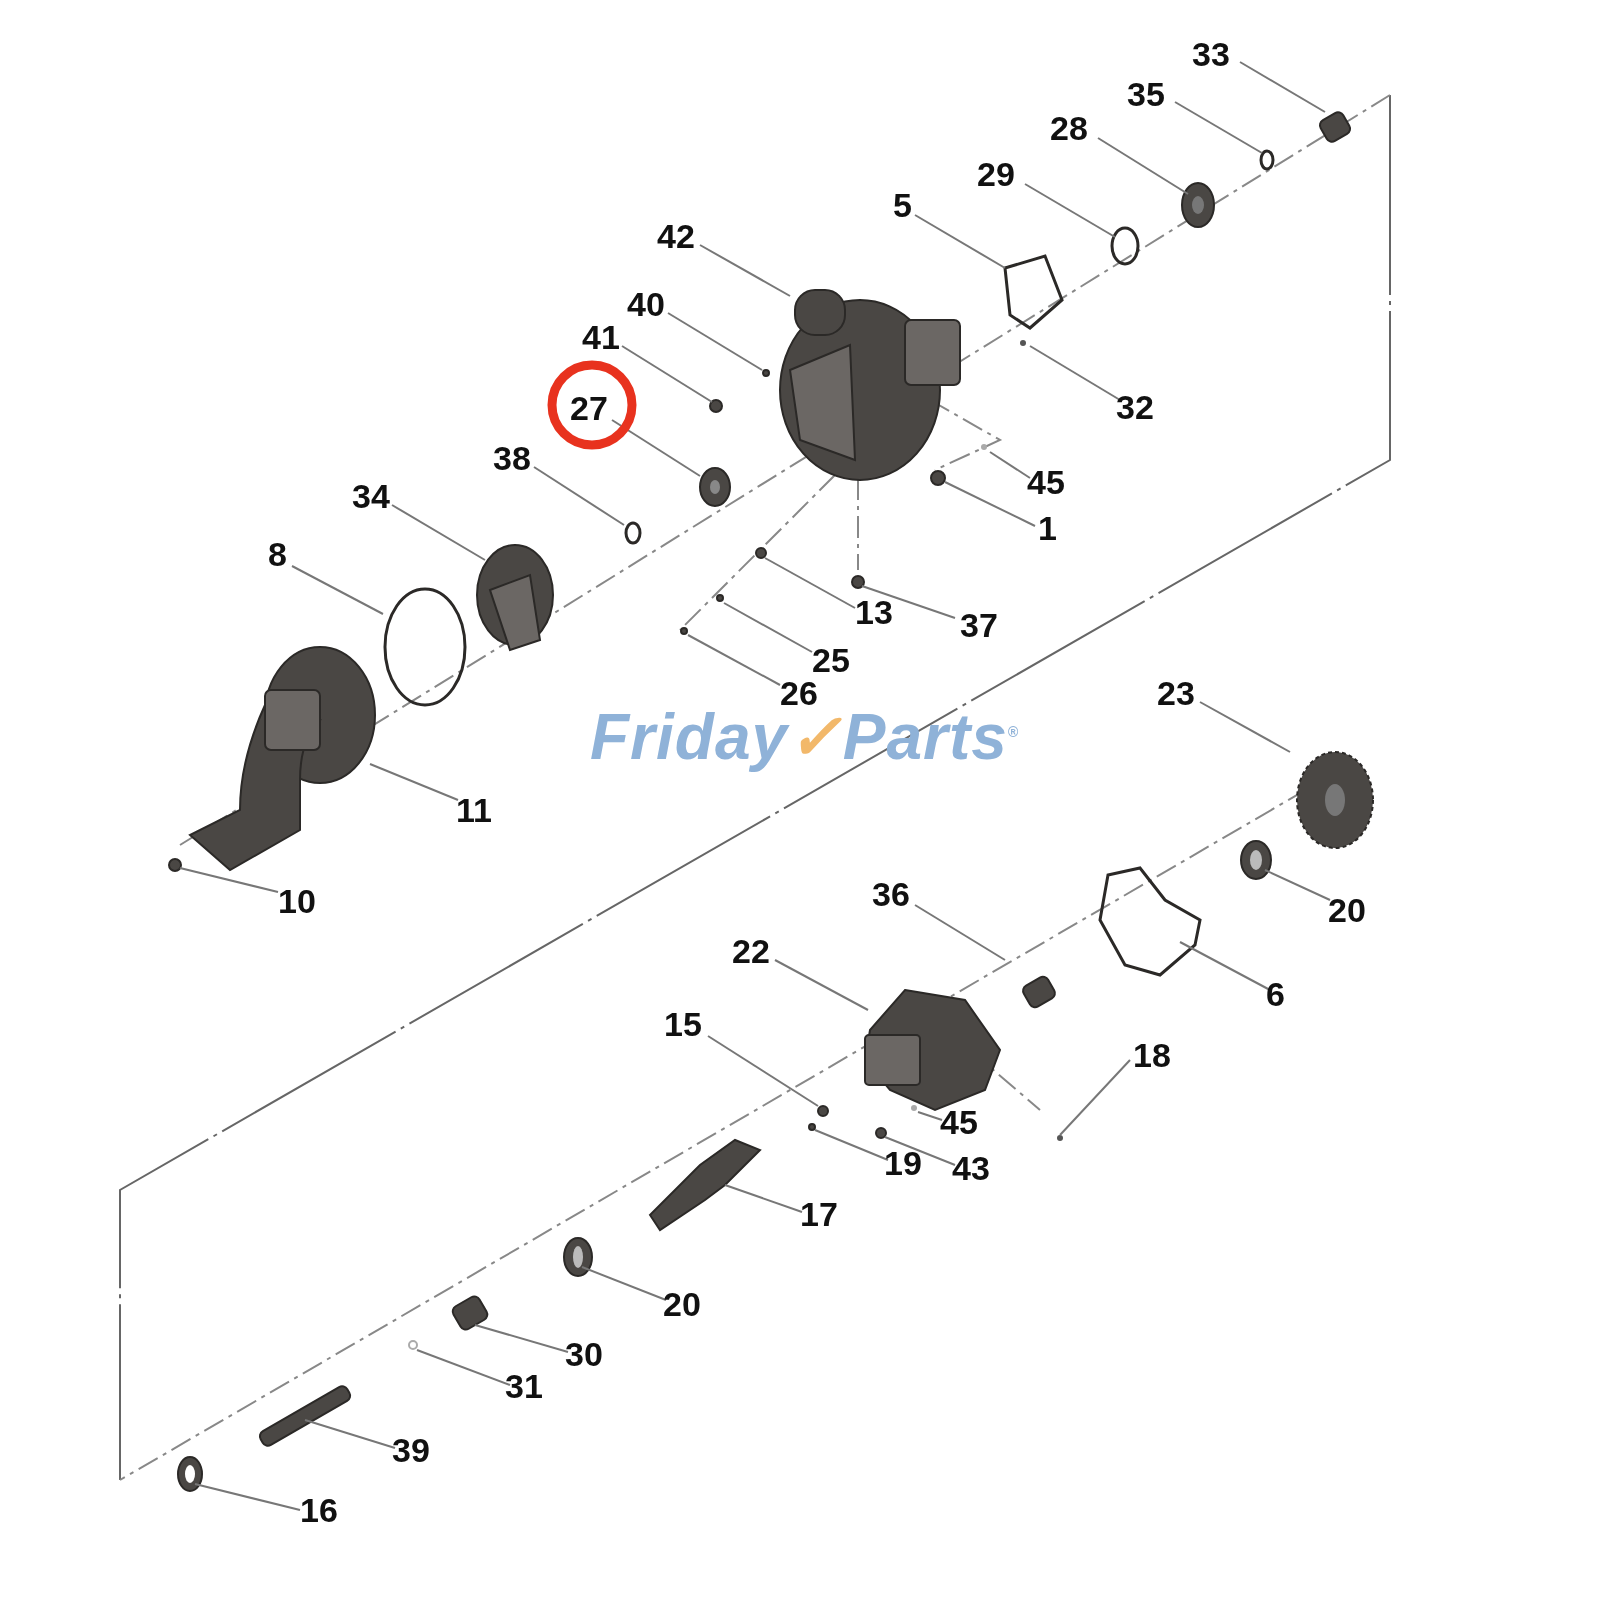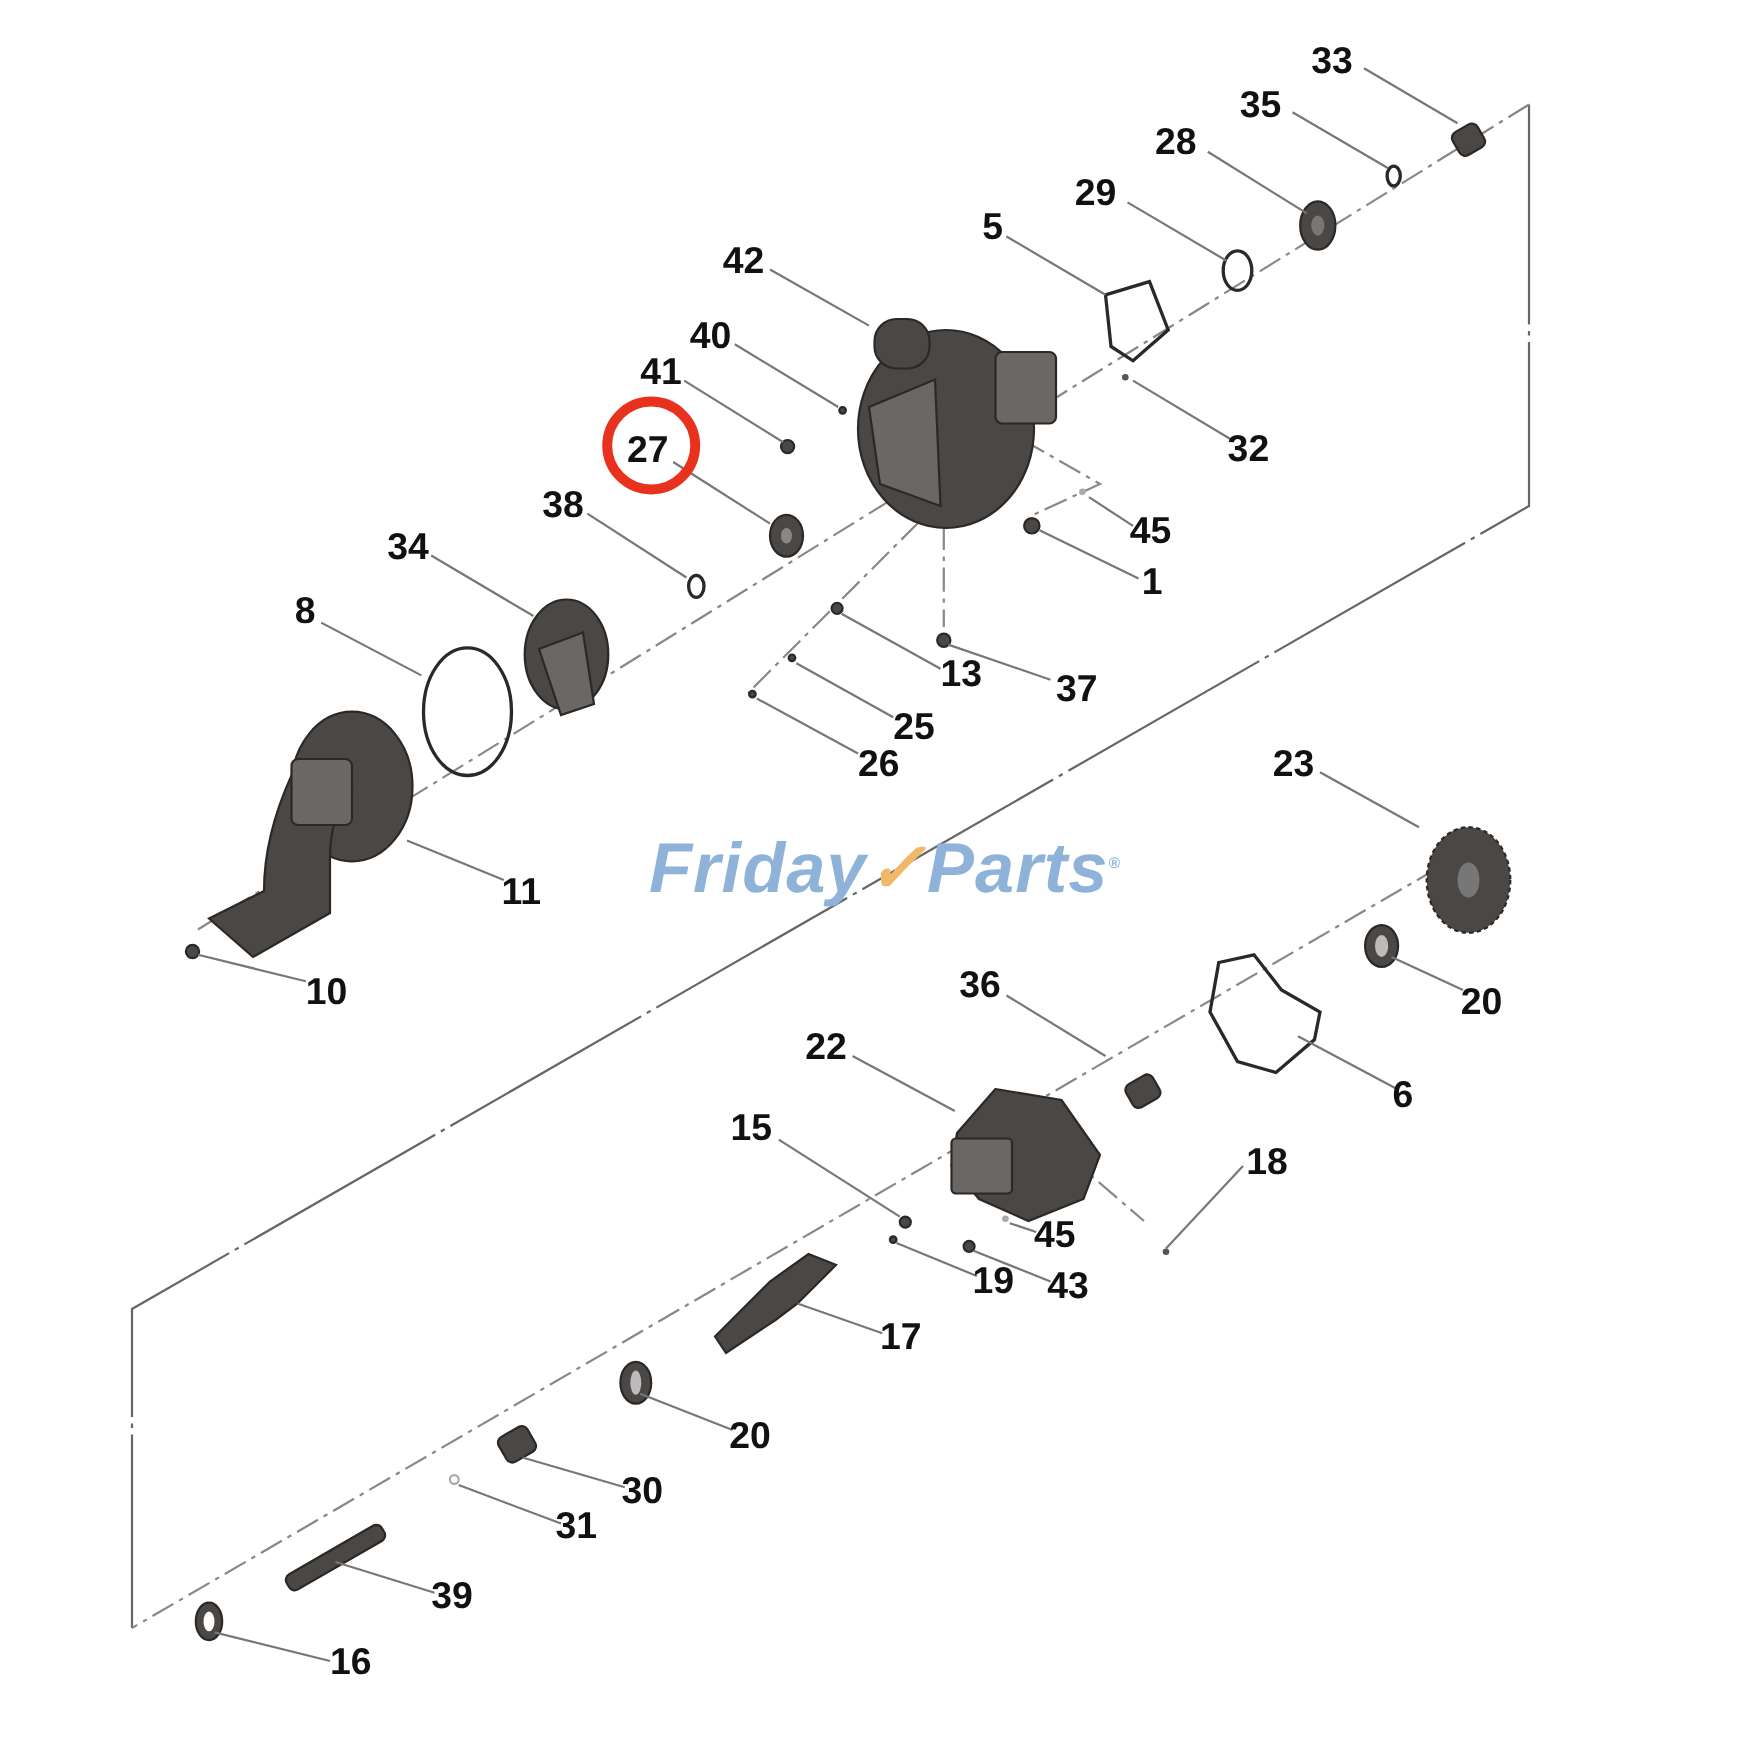"Friday✓Parts®" .wm { top: 752px -> 700px }
